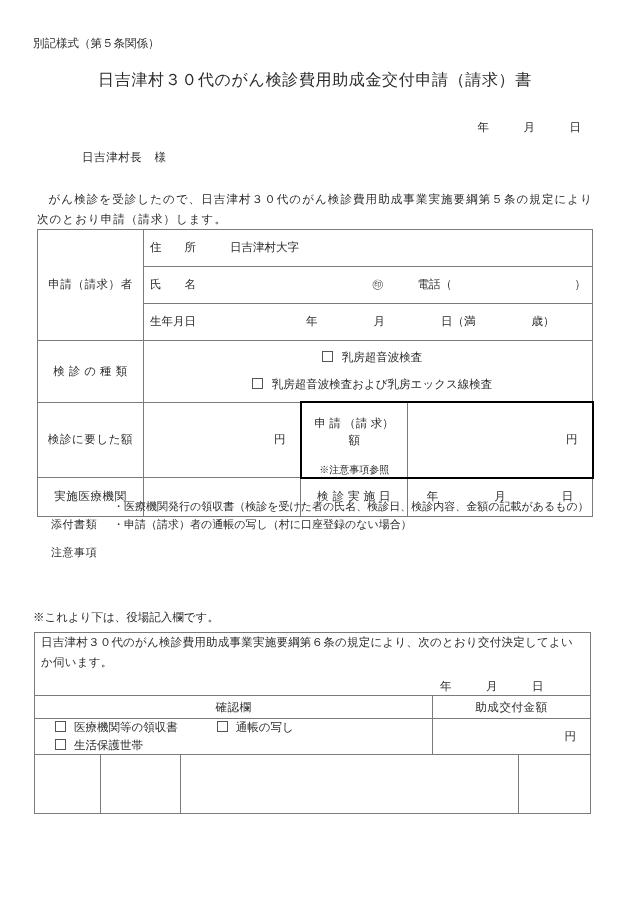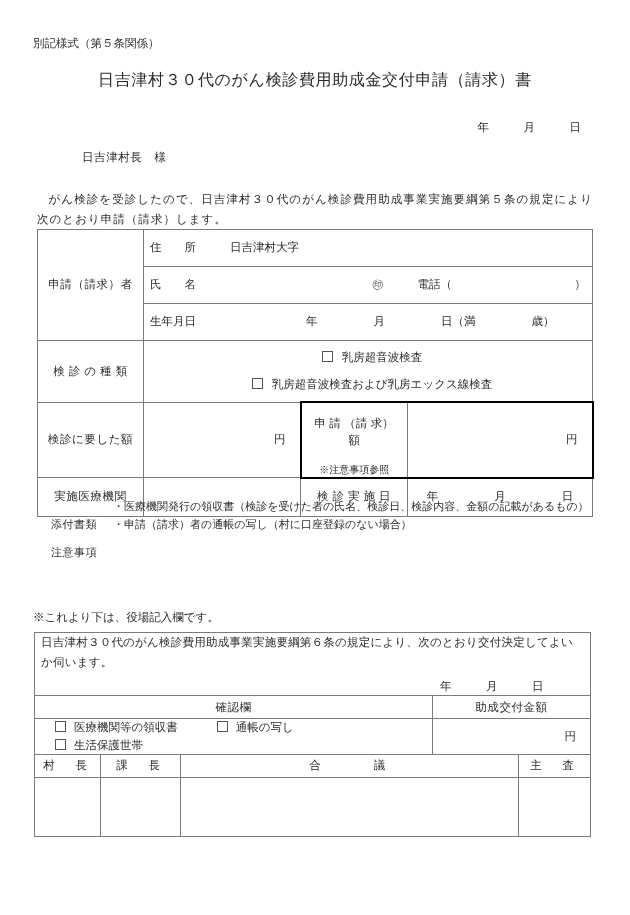"村 長" tr { html: <tr> <td>村 長</td> <td>課 長</td> <td>合 議</td> <td>主 査</td> </tr> -> none }
